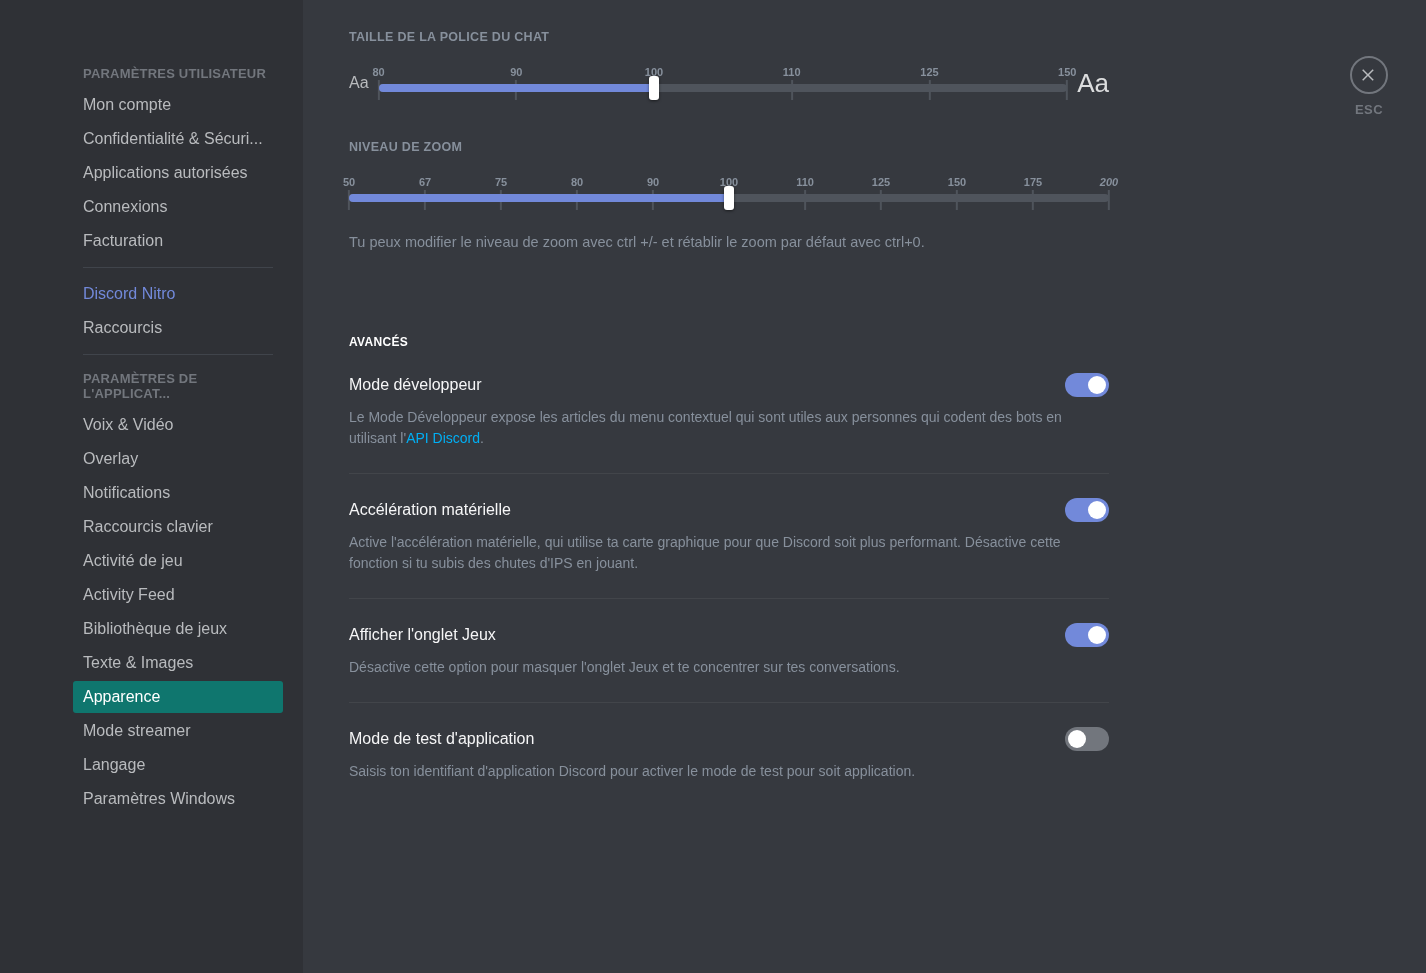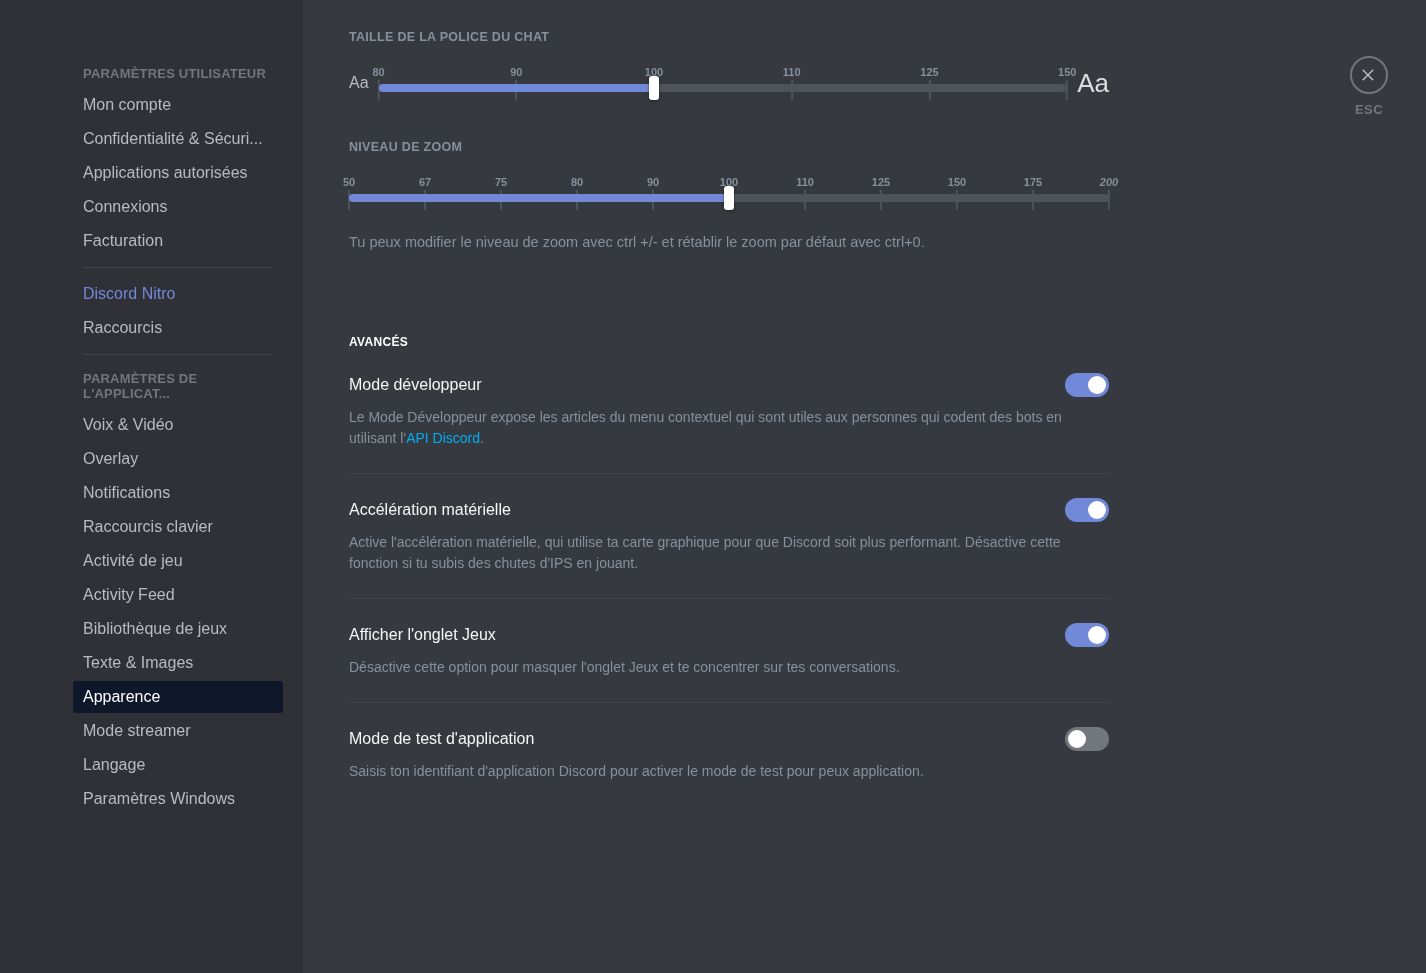"Apparence" .sidebar-item.active { background: #0f172a -> #0f766e }
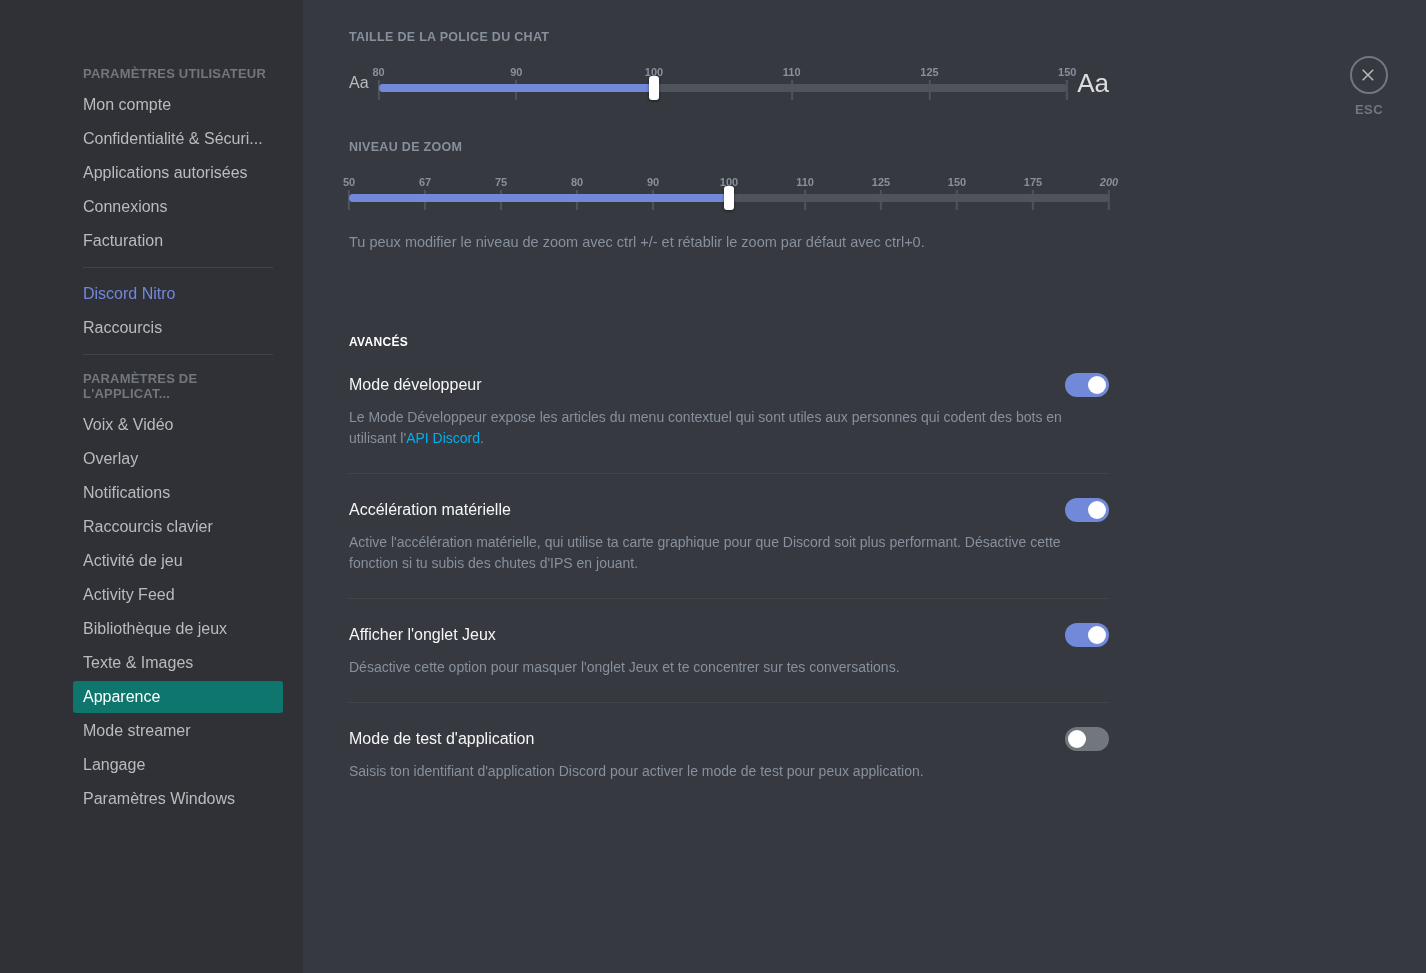"Saisis ton identifiant d'application" div.setting-desc { text: peux -> soit }
